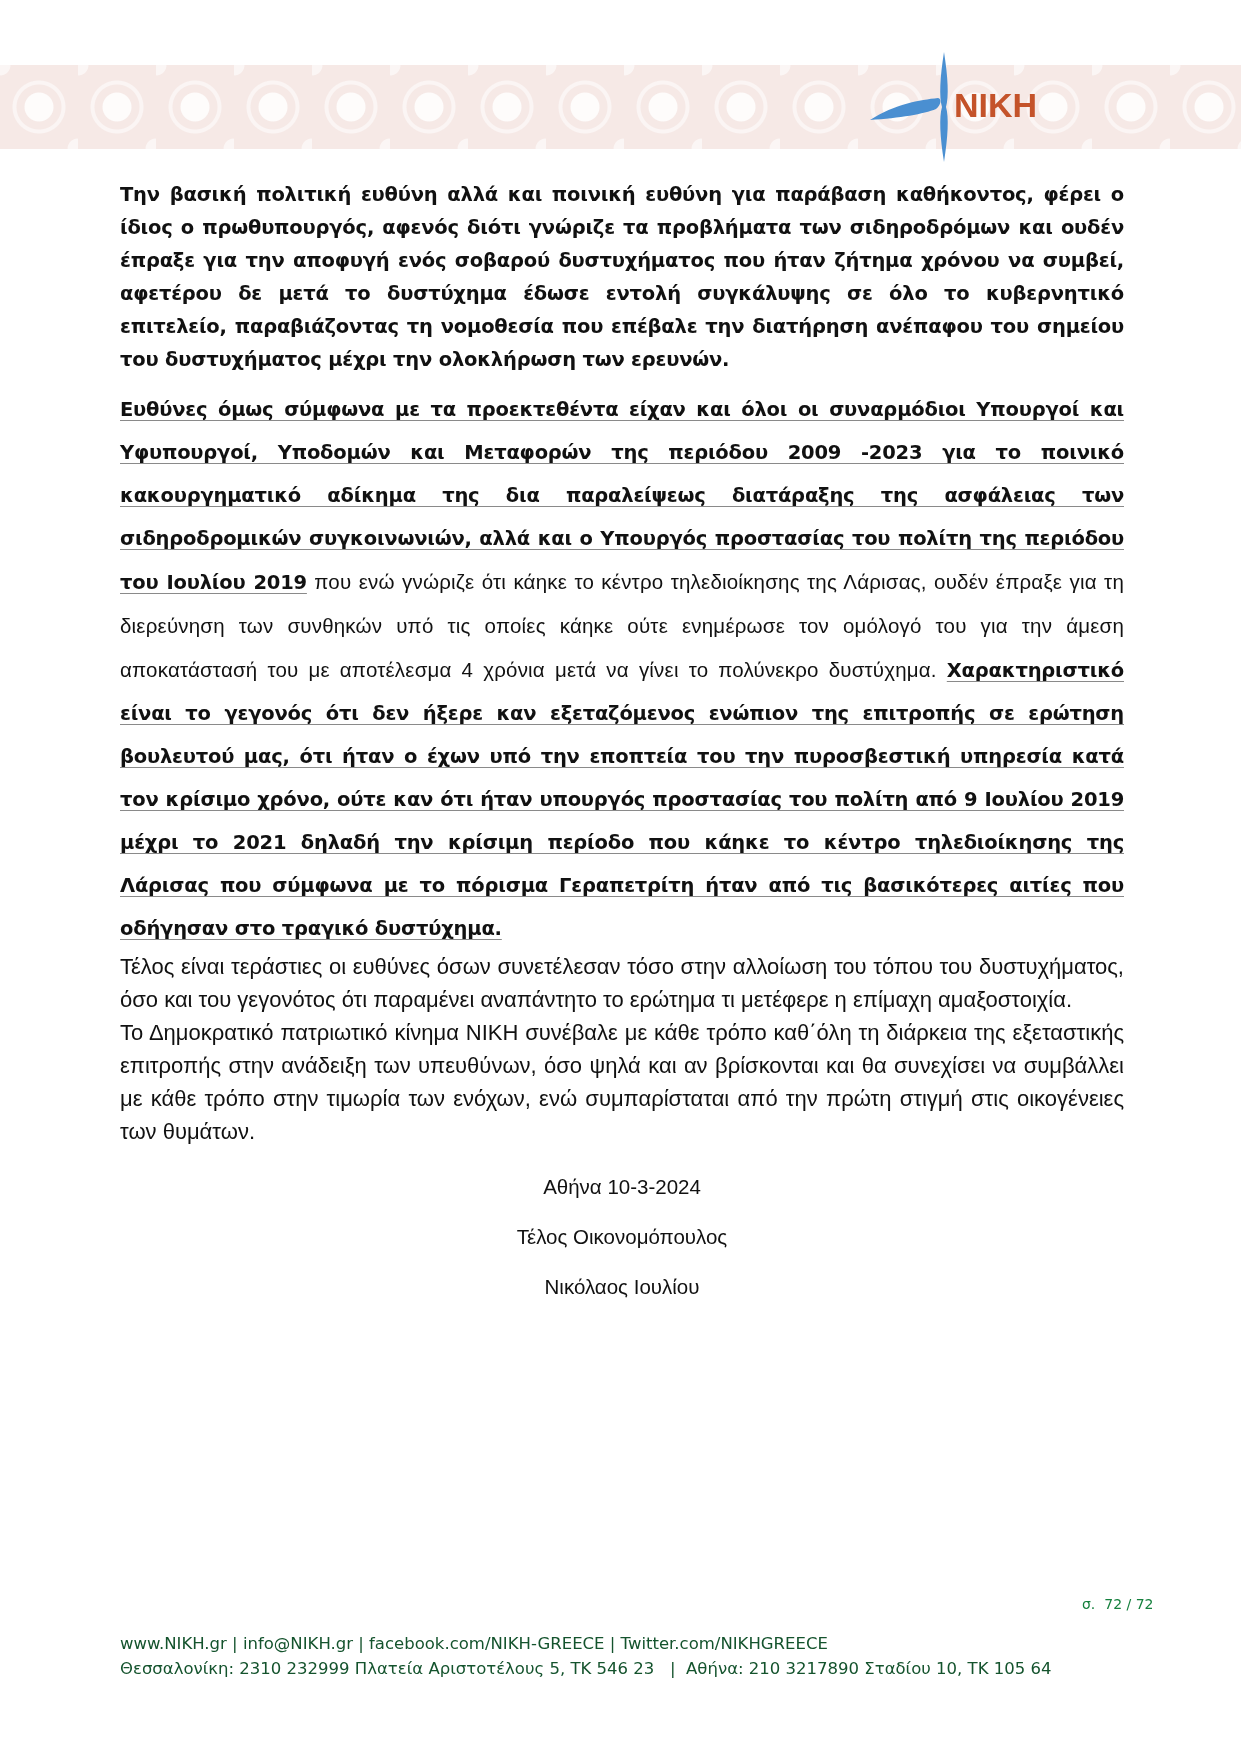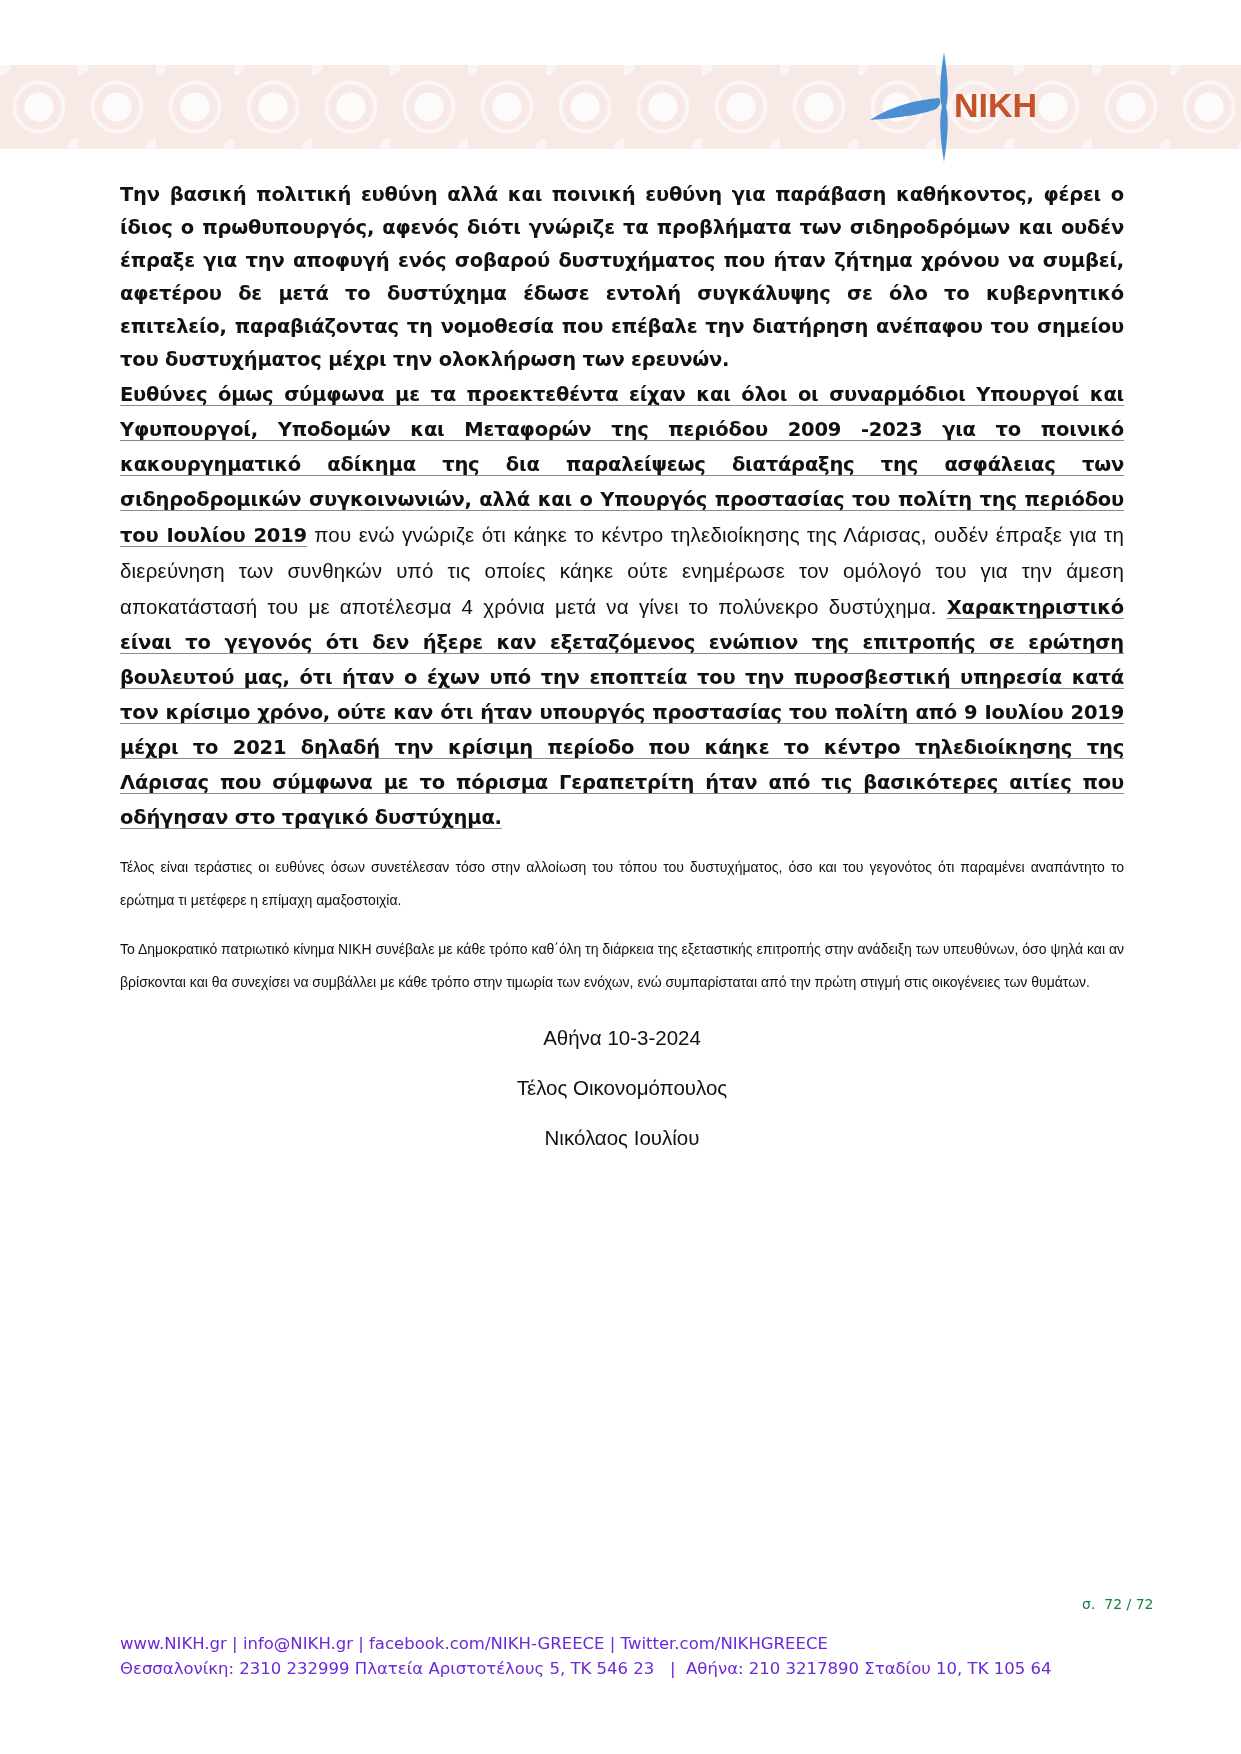"Ευθύνες όμως σύμφωνα με τα" .mixed-para { line-height: 35px -> 43px; margin-top: 1px -> 12px }
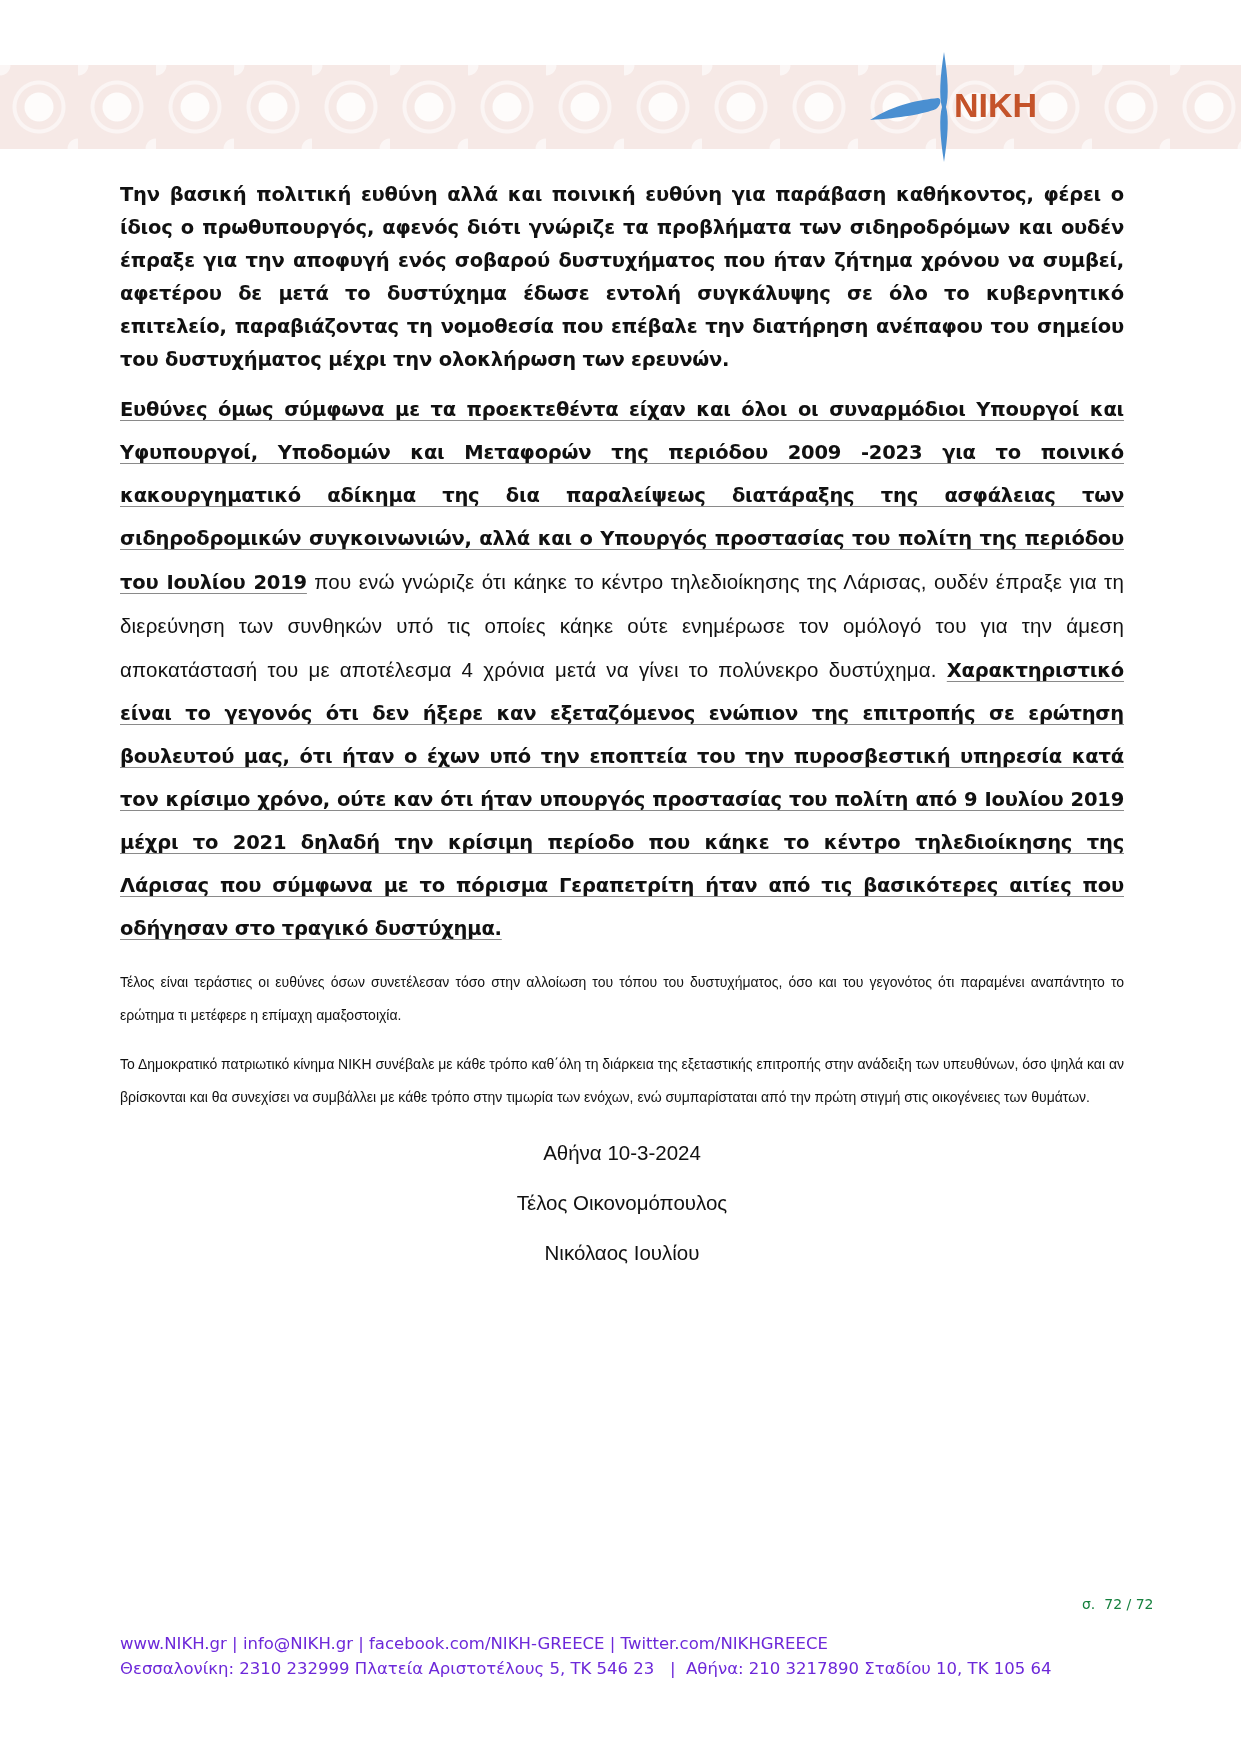"Τέλος είναι τεράστιες οι ευθύνες" .plain-para { font-size: 14px -> 22px; margin-top: 16px -> none }
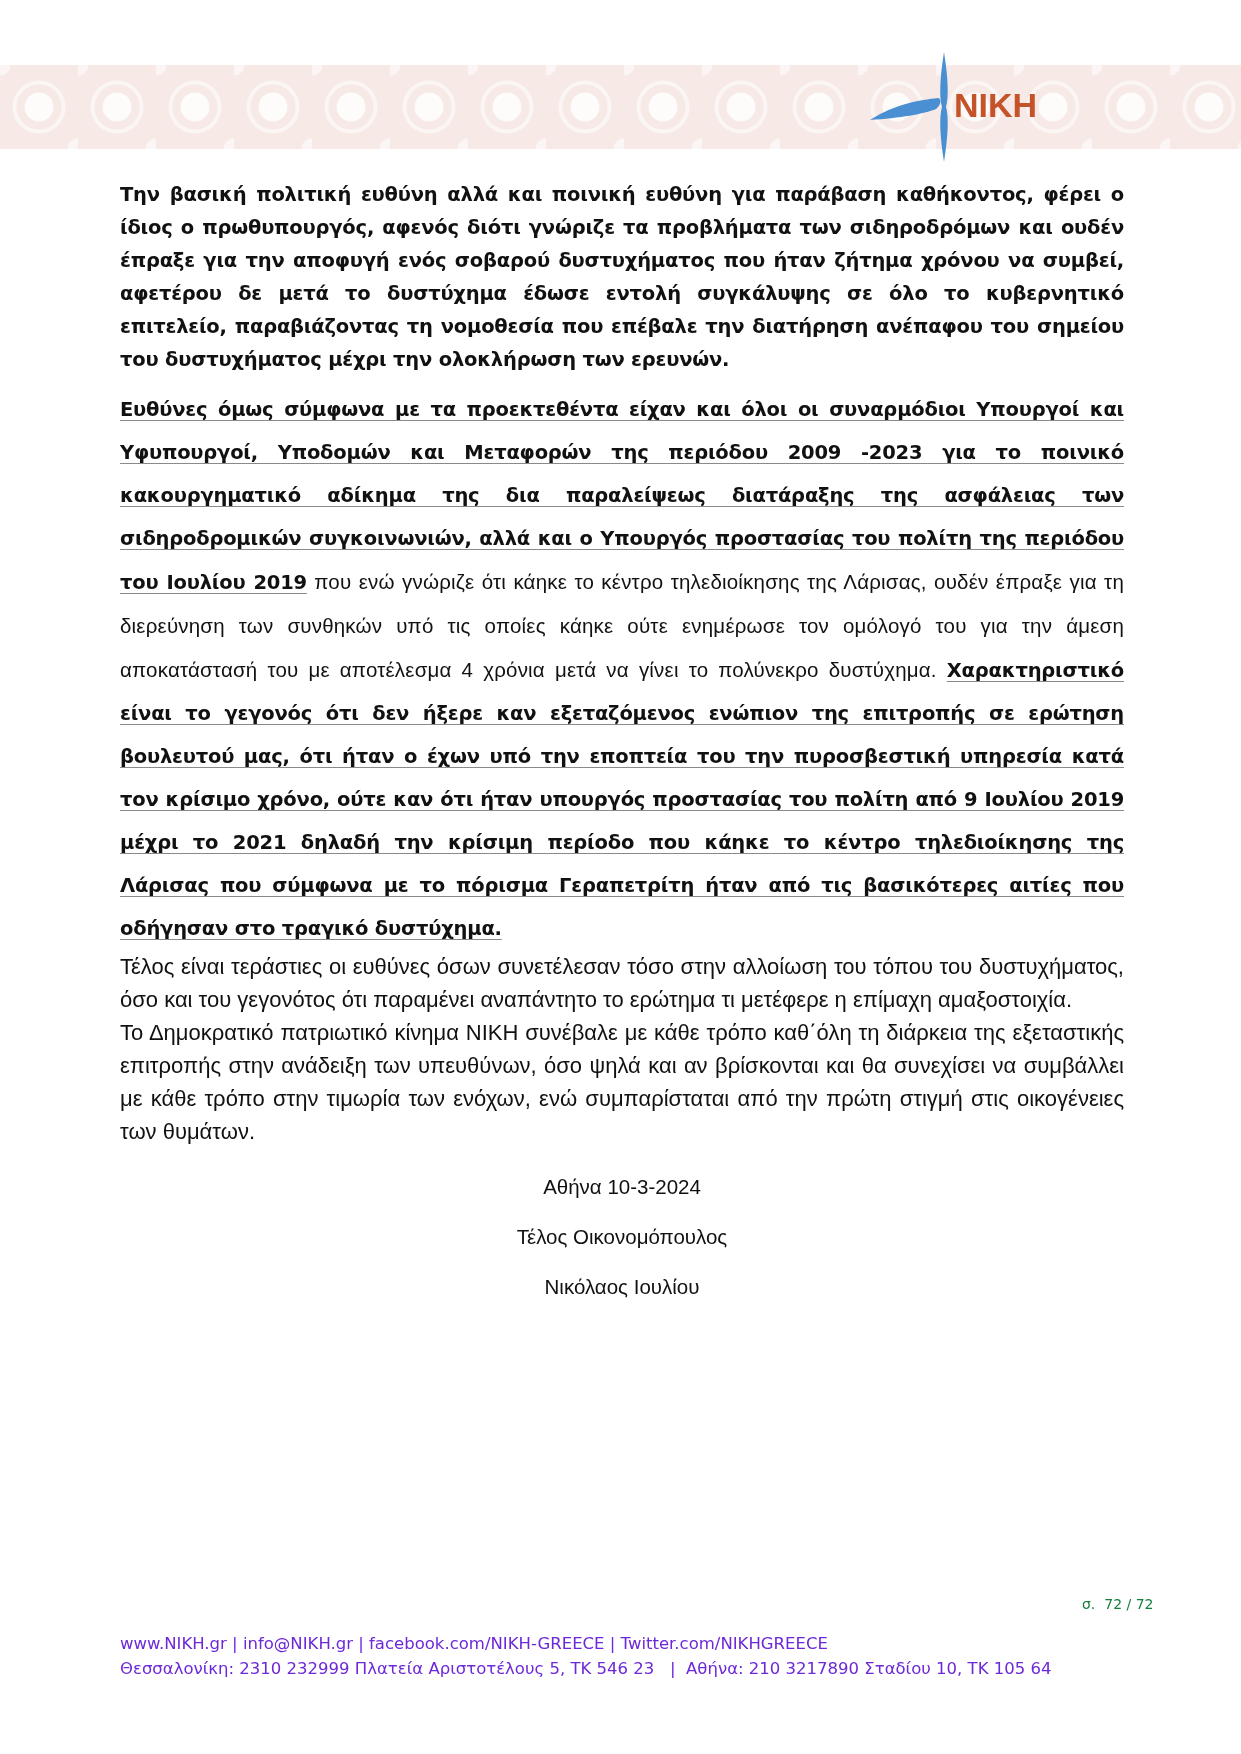"www.NIKH.gr | info@NIKH.gr |" .footer { color: #6d28d9 -> #14532d }
